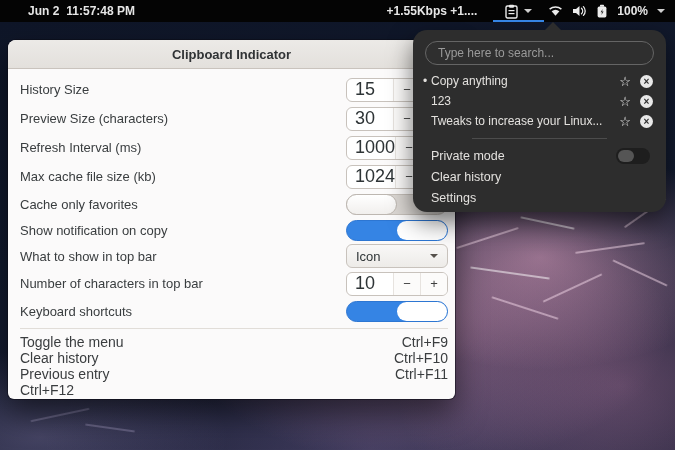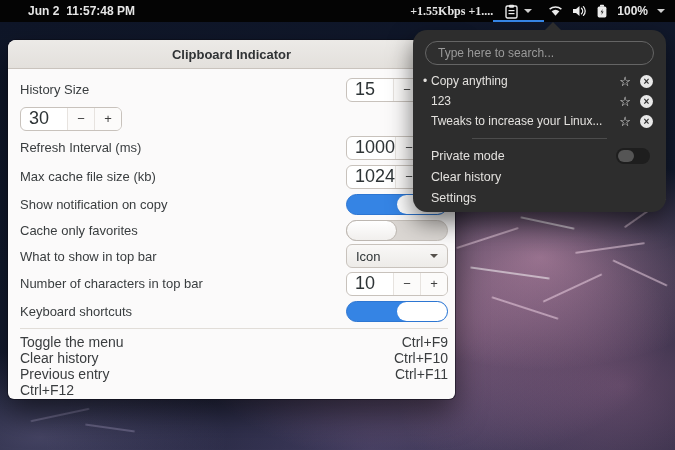"+1.55Kbps +1...." .net { font-family: Liberation Serif, serif -> none; margin-right: none -> 16px }
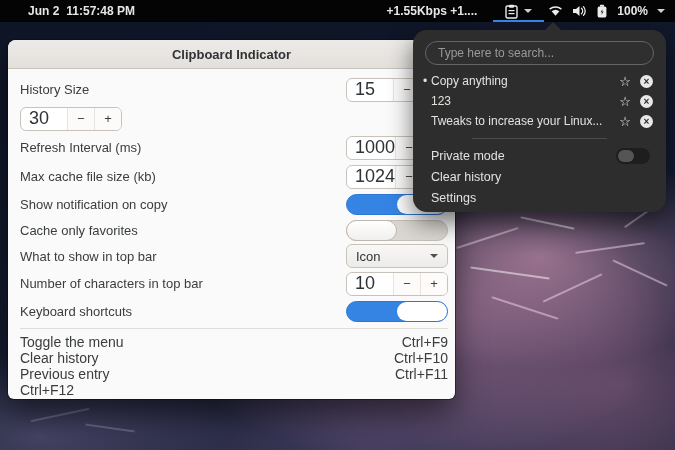"Preview Size (characters)" span.lbl { html: none -> <span>Preview Size (characters)</span> }
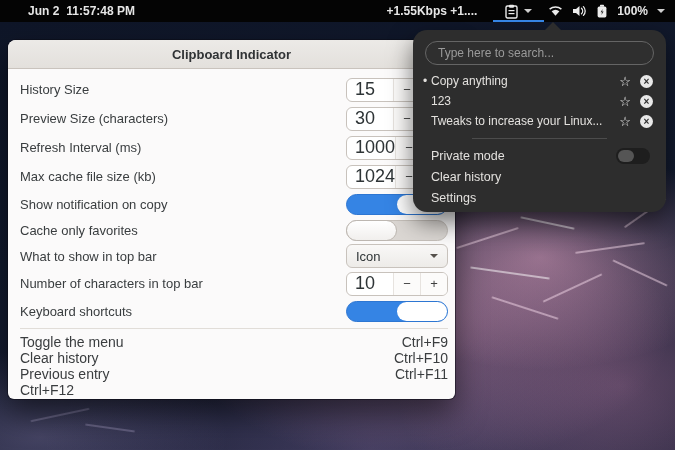"Show notification on copy" div.row { order: before "Cache only favorites" -> after "Cache only favorites" }
